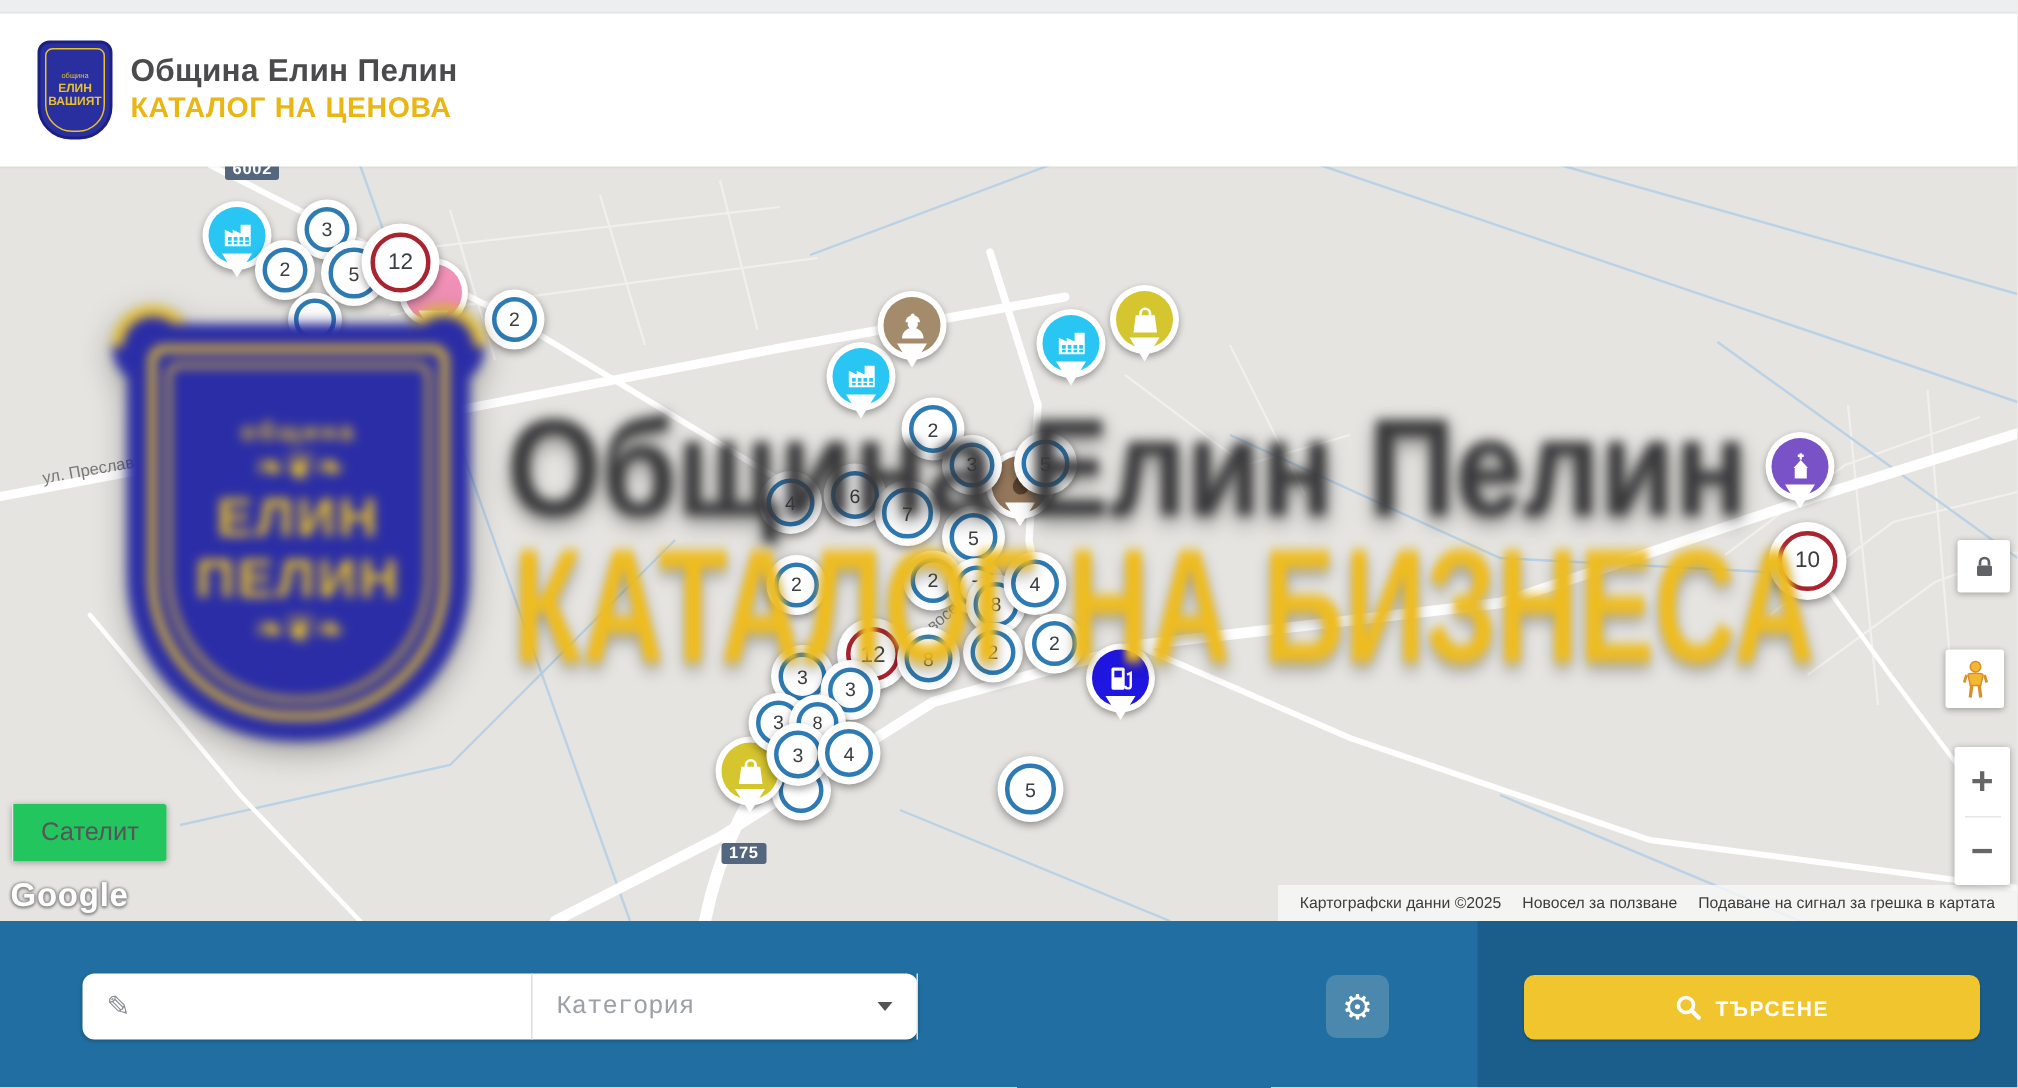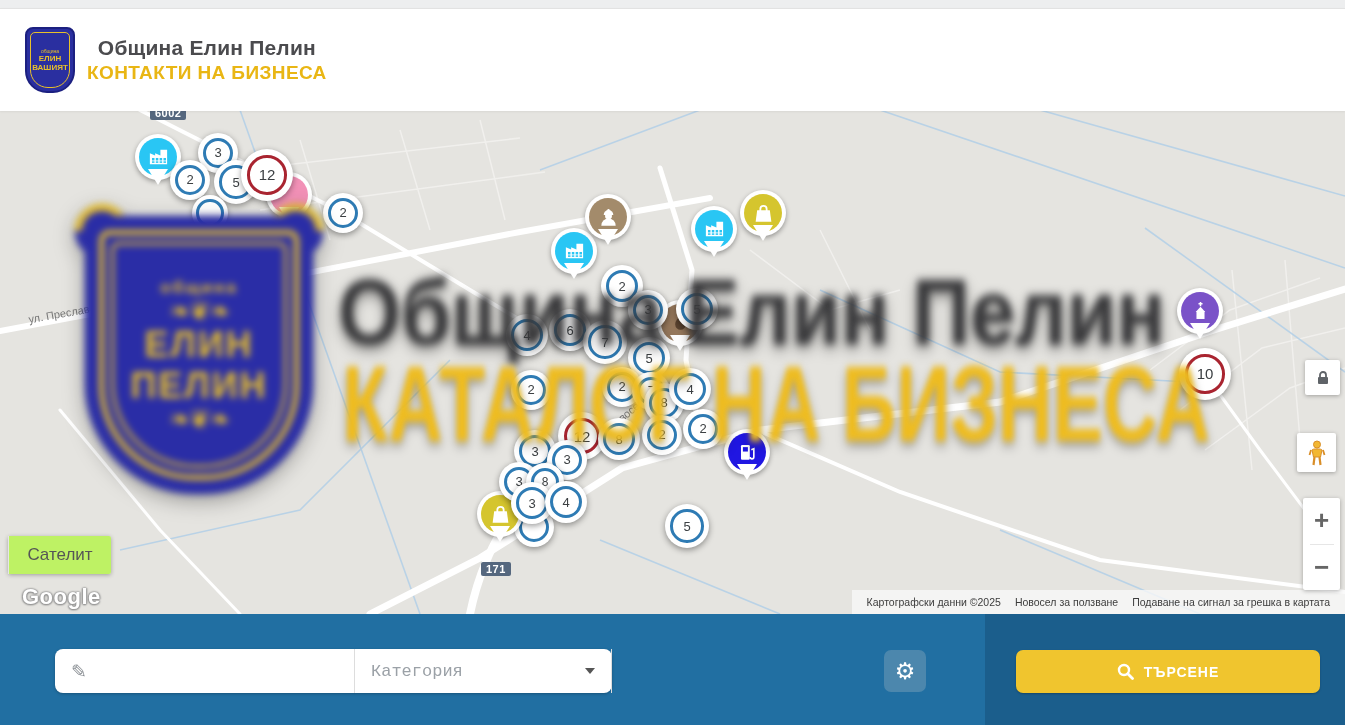"Община Елин Пелин" .brand-text { text-align: center -> none }
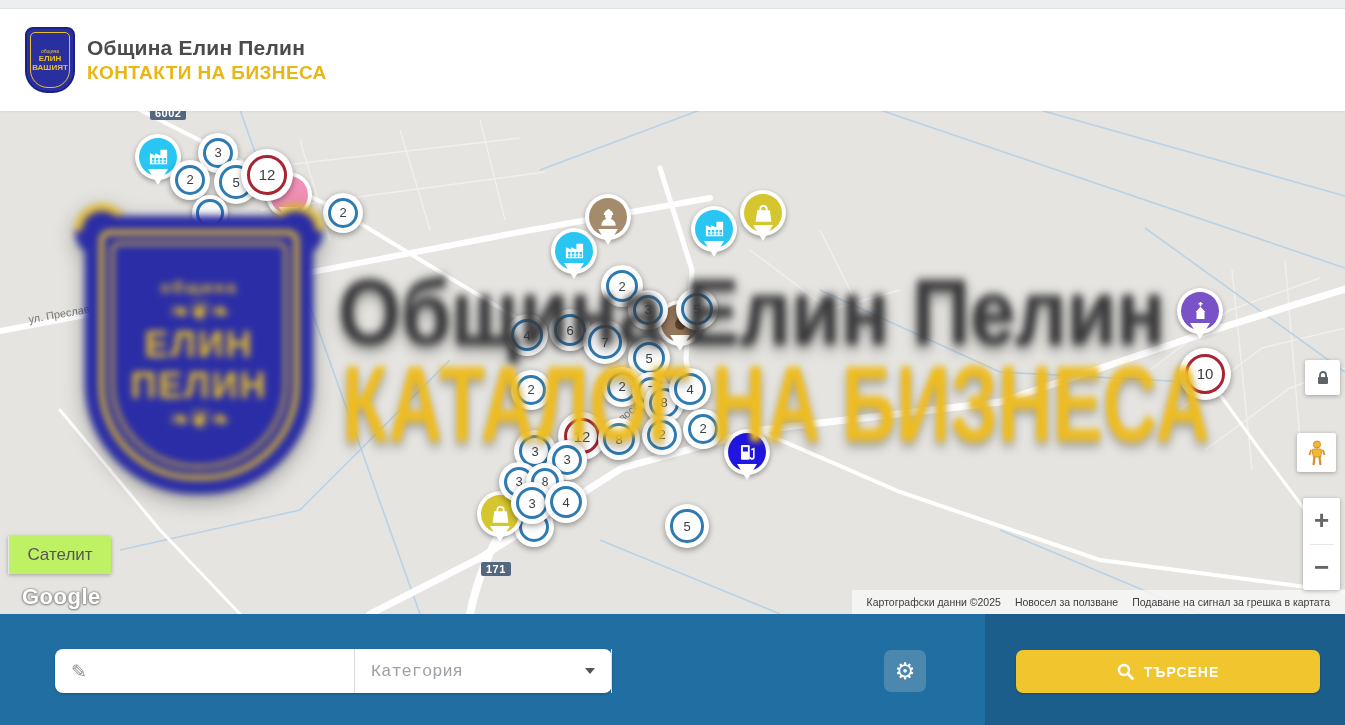"КОНТАКТИ НА БИЗНЕСА" span.brand-sub { text: КОНТАКТИ НА БИЗНЕСА -> КАТАЛОГ НА ЦЕНОВА }
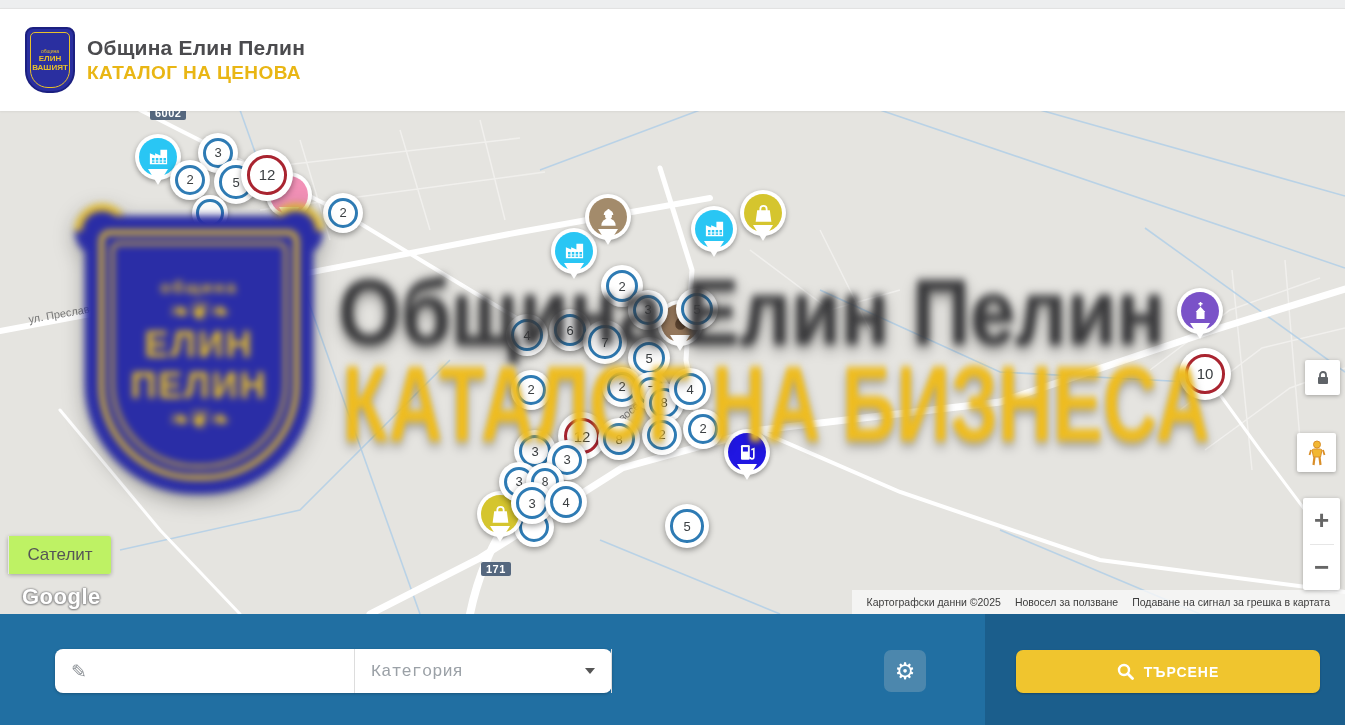"Сателит" .maptype .btn { background: #bef264 -> #22c55e }
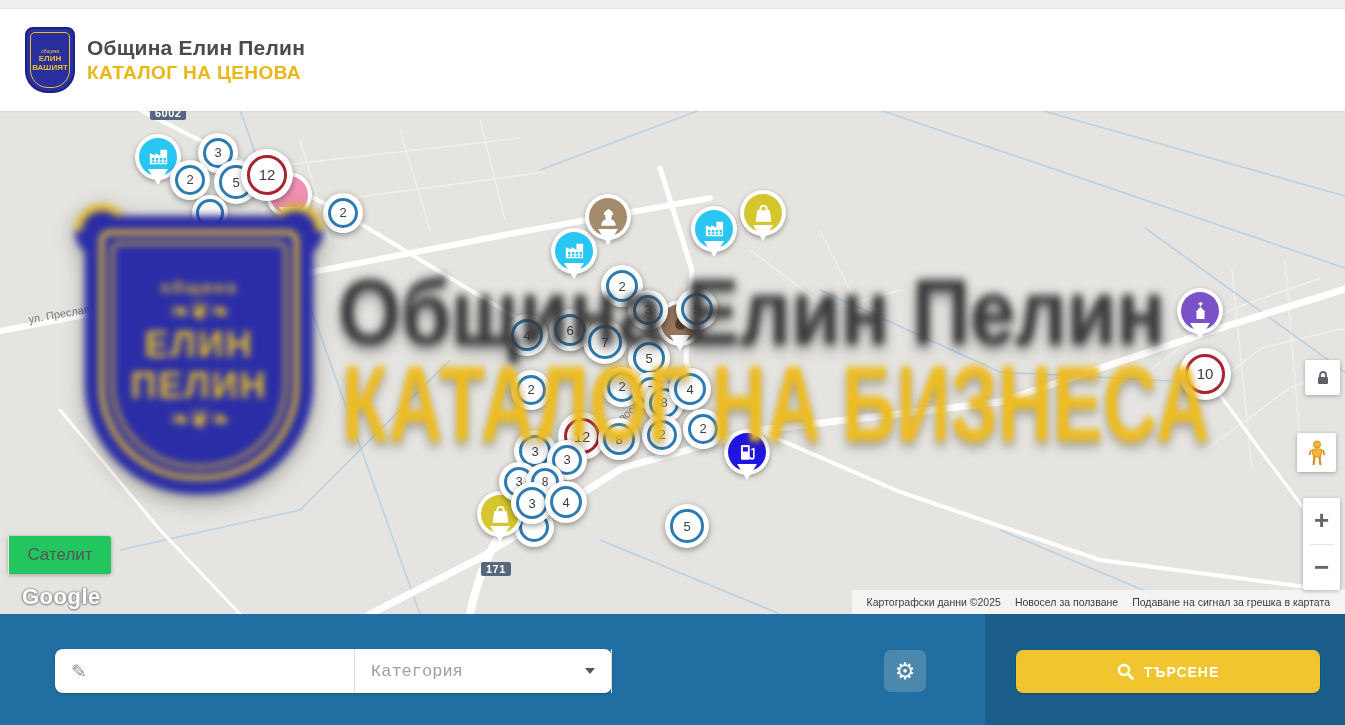"171" span.road-badge { text: 171 -> 175 }
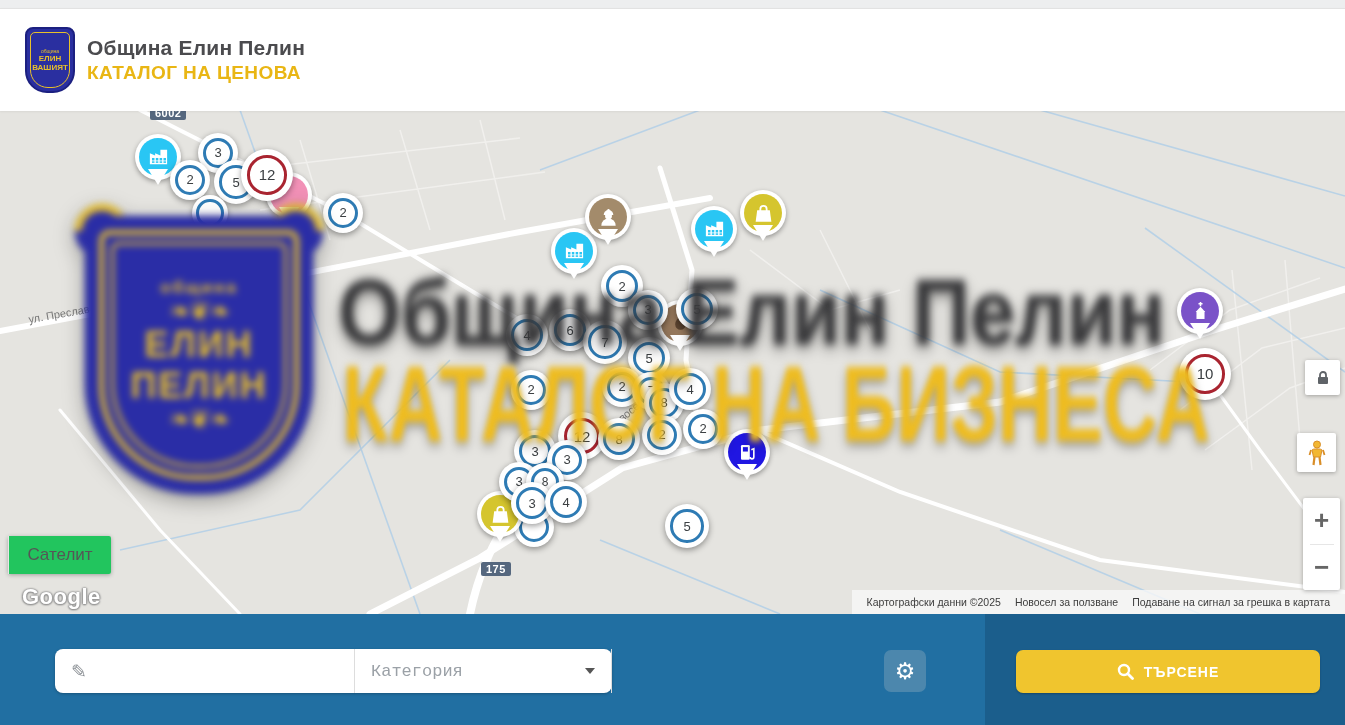"Google" .glogo { left: 22px -> 7px }
